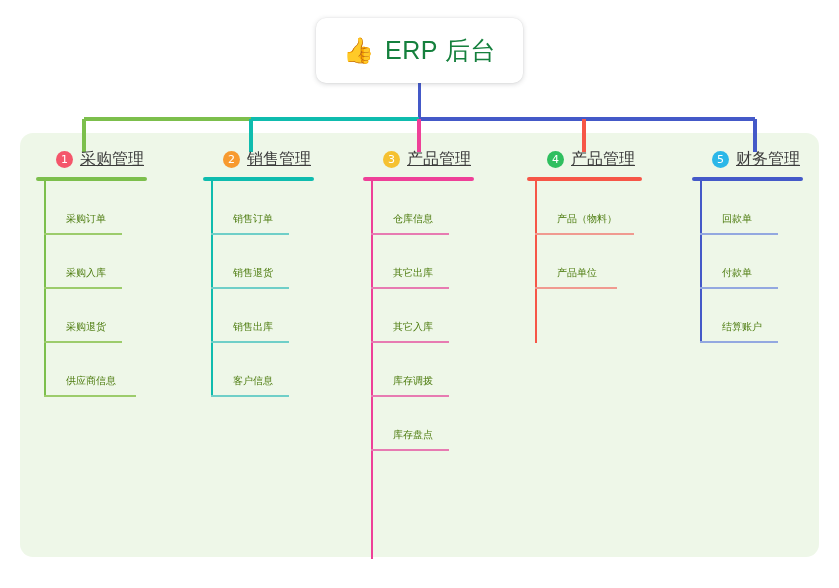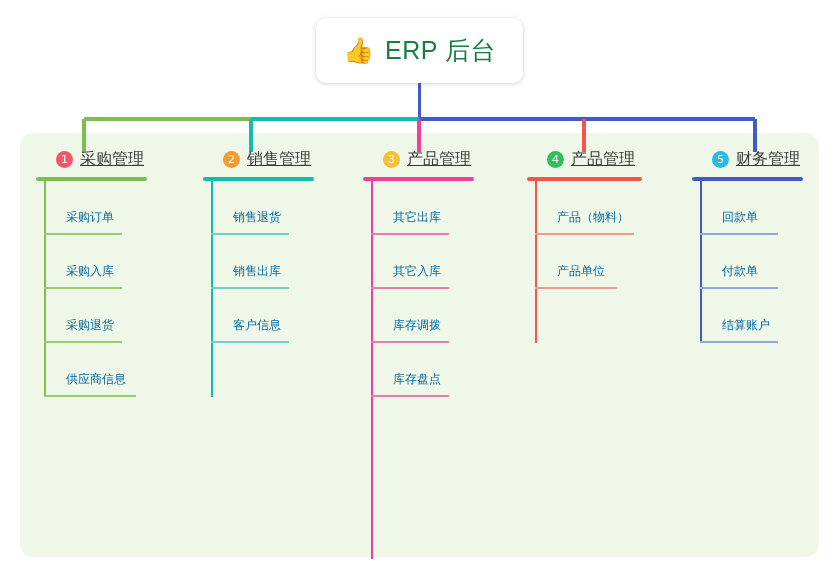"采购订单" .leaf-label { color: #0369a1 -> #4d7c0f; font-size: 12px -> 10px }
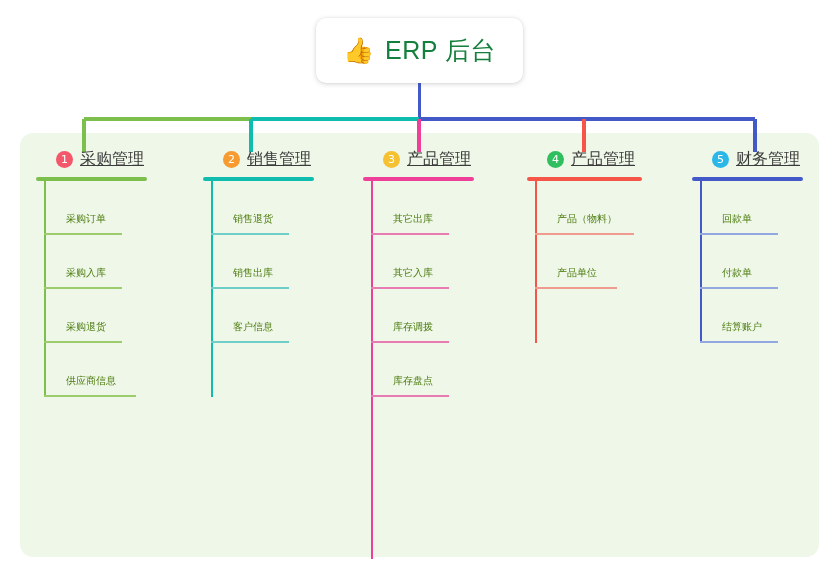"销售订单" div.leaf { html: none -> <div> <span>销售订单</span> <div></div> </div> }
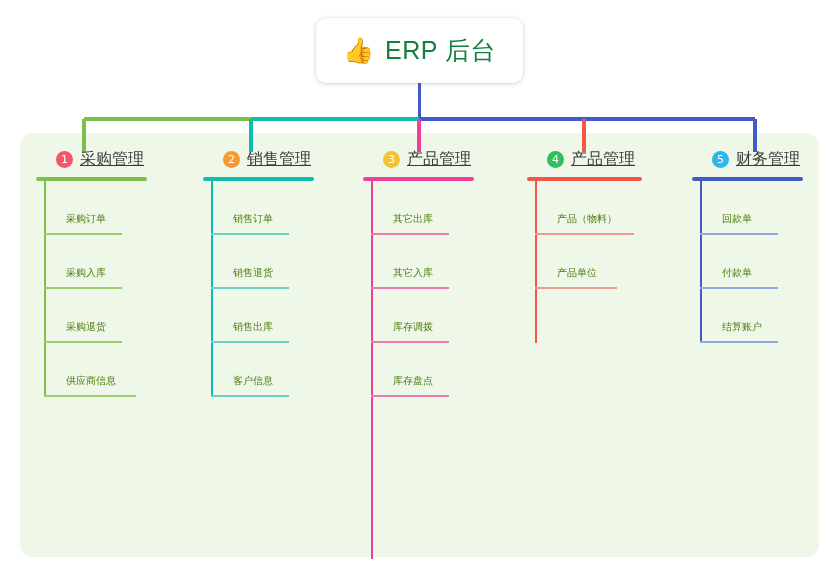"仓库信息" div.leaf { html: none -> <div> <span>仓库信息</span> <div></div> </div> }
